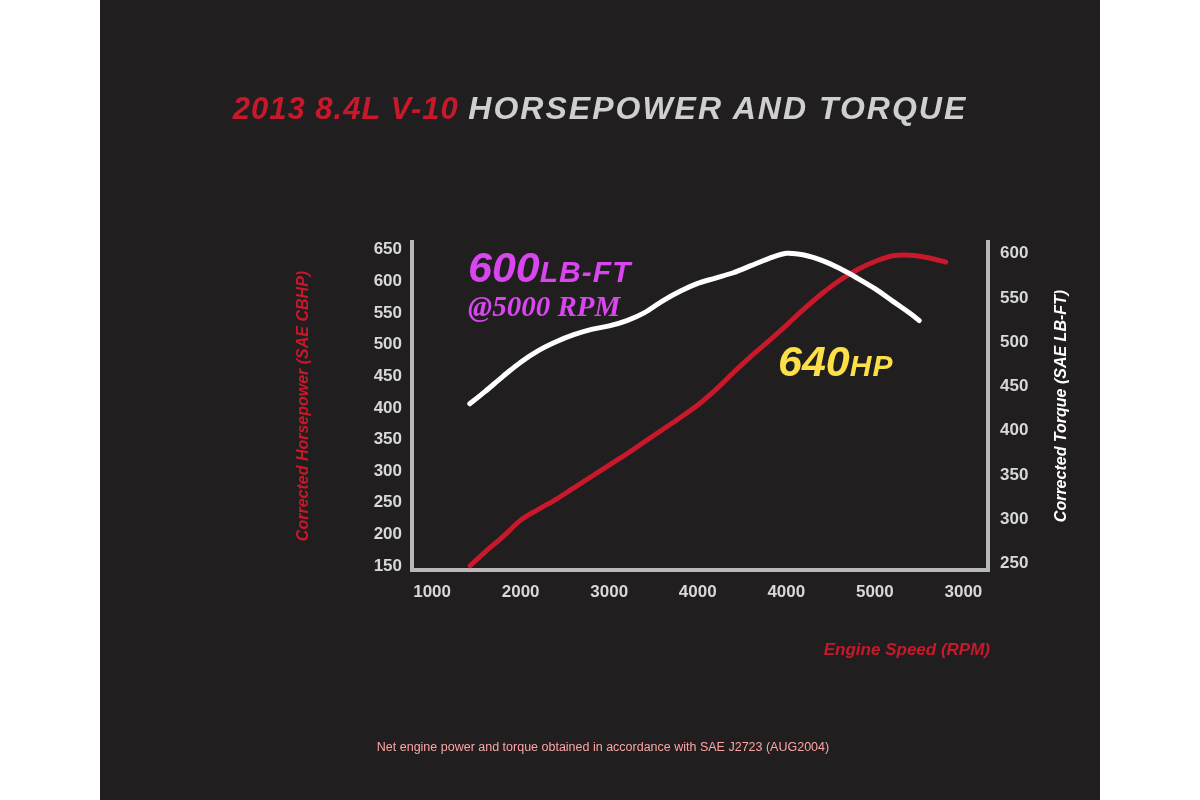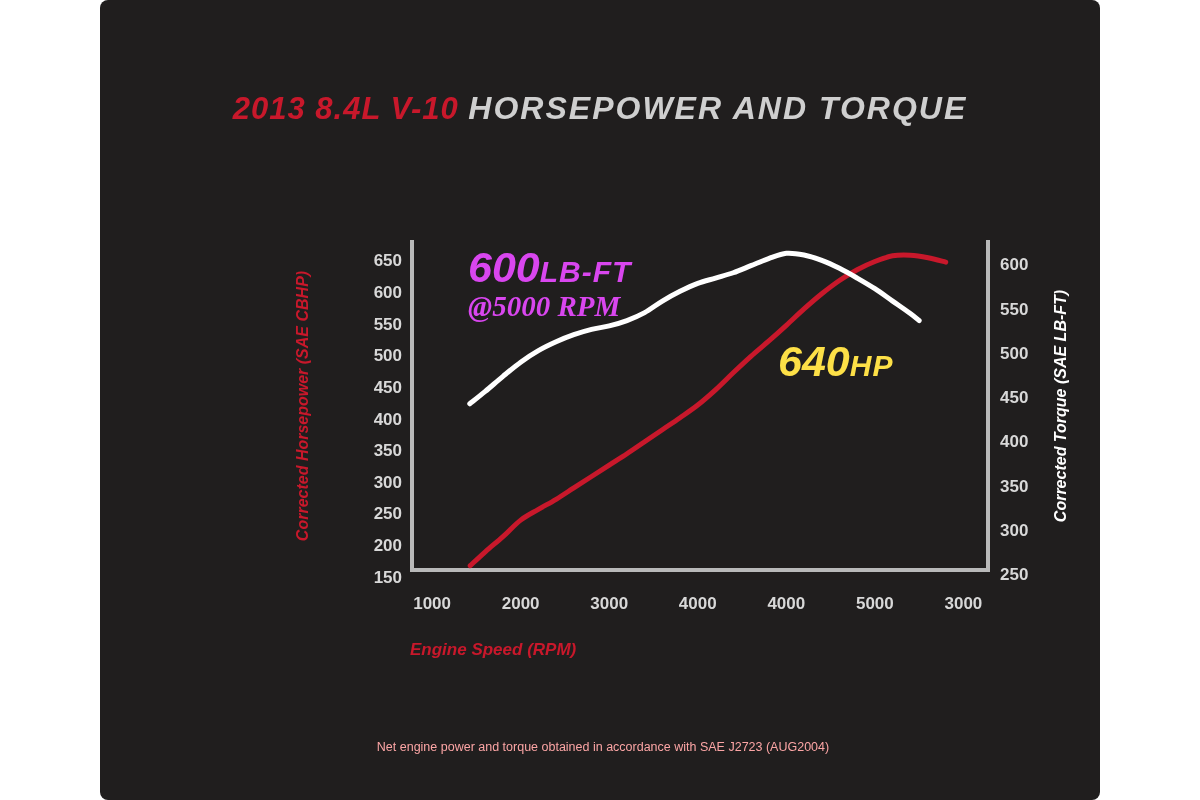"2013 8.4L V-10 HORSEPOWER AND" #panel { border-radius: 8px -> none }
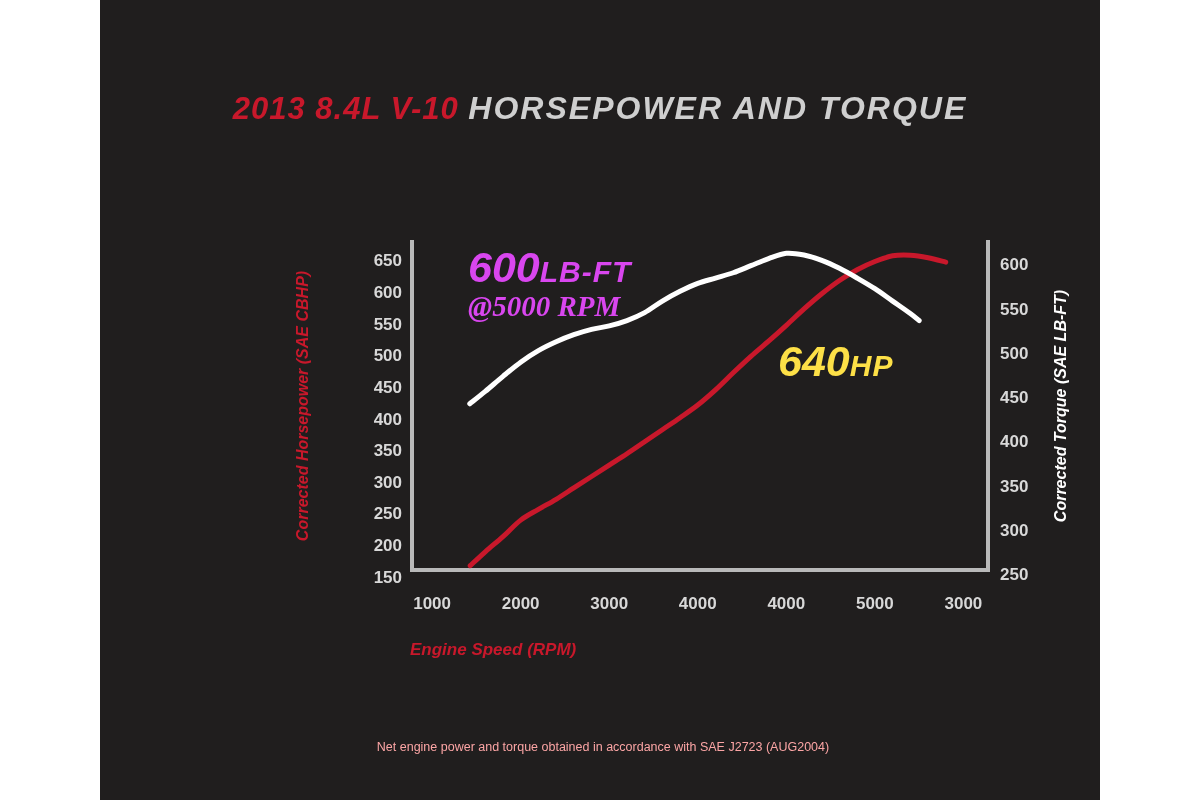"650" .tick { margin-top: 12px -> none }
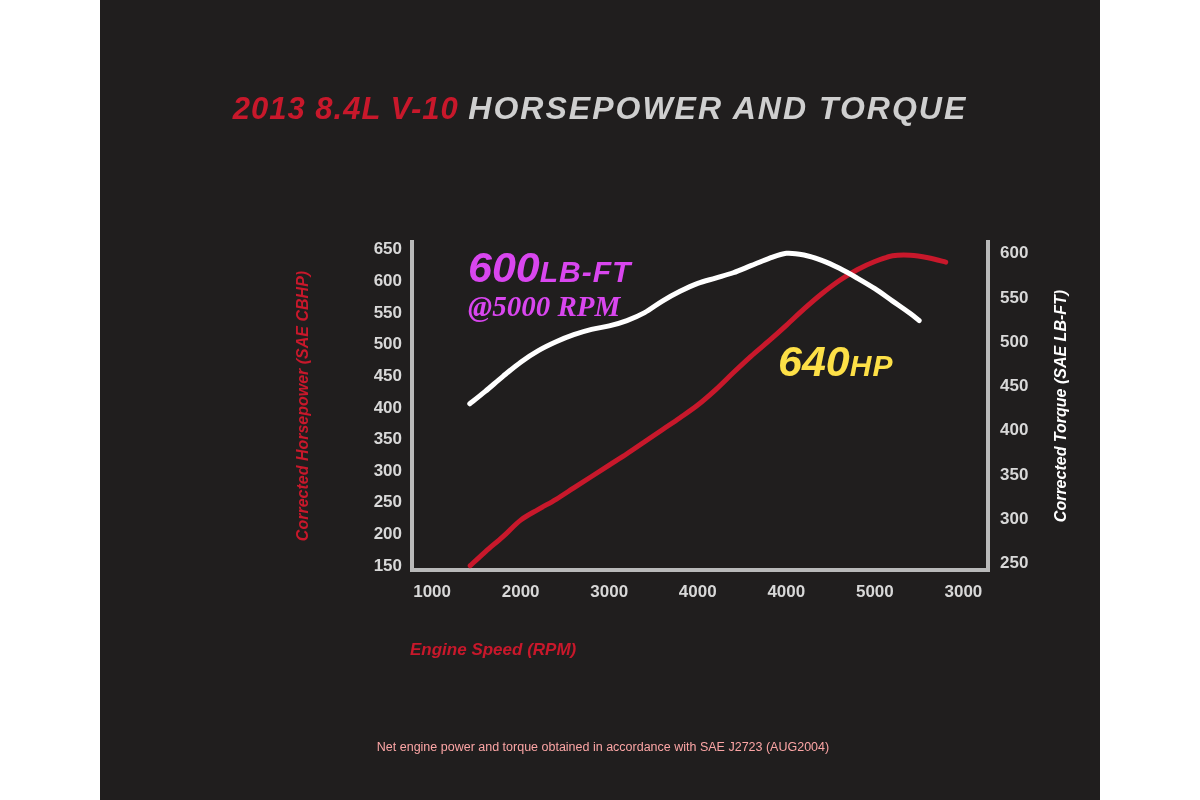"Engine Speed (RPM)" #xlabel { text-align: left -> right }
